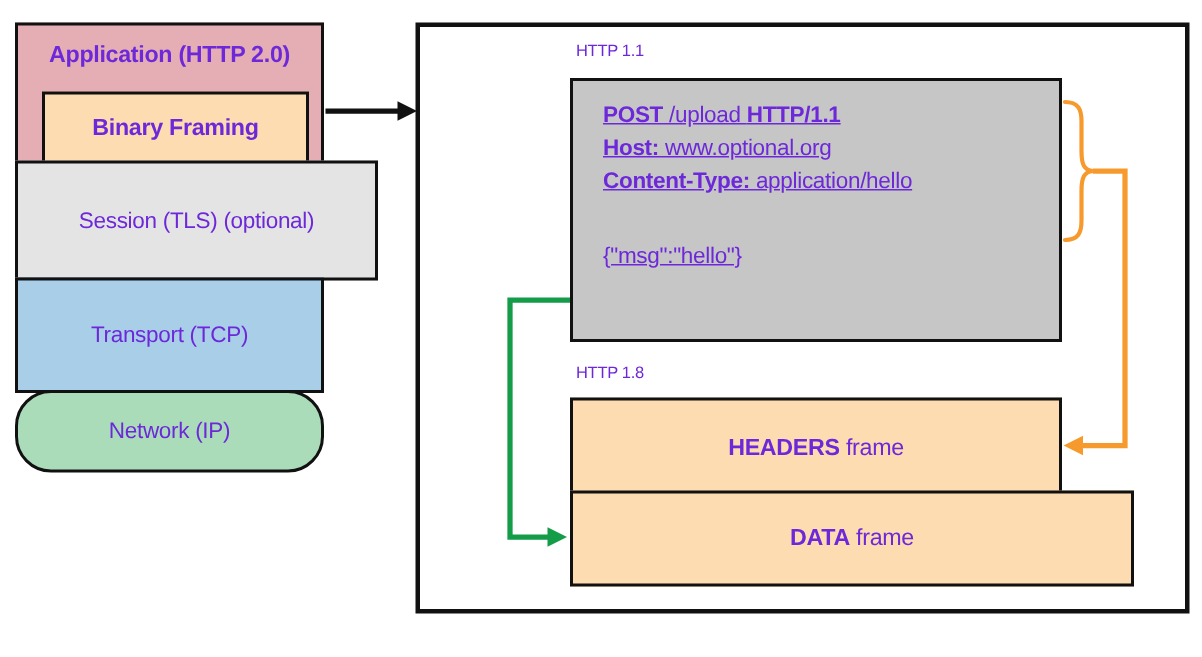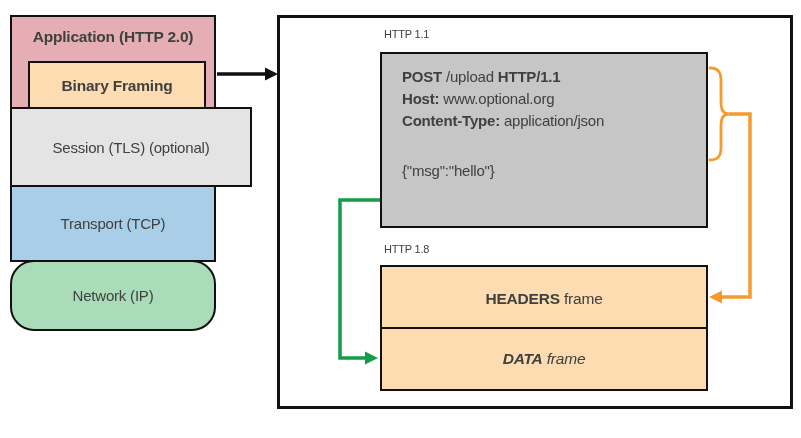"Application (HTTP 2.0)" #canvas { color: #404040 -> #6d28d9 }
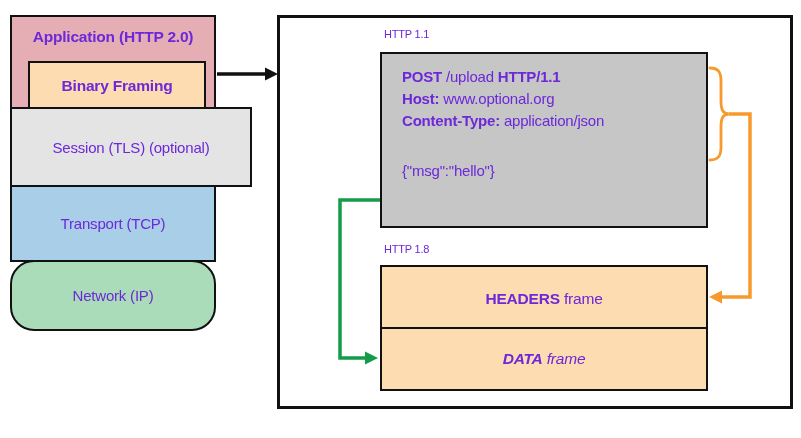"POST /upload HTTP/1.1" #request-box { text-decoration: none -> underline }
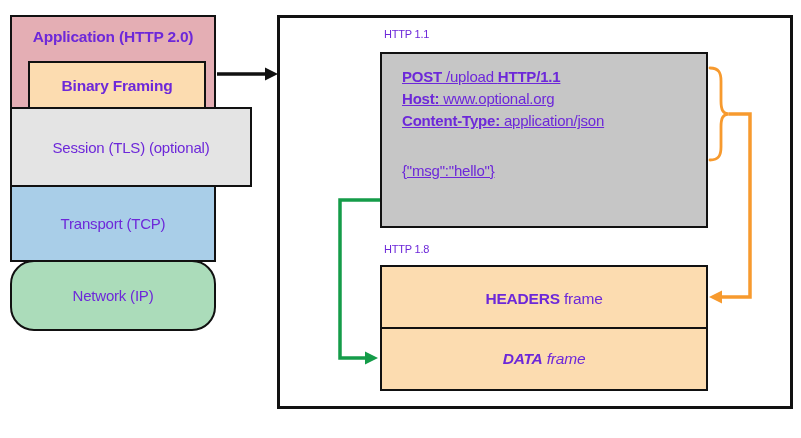"application/json" span { text: application/json -> application/hello }
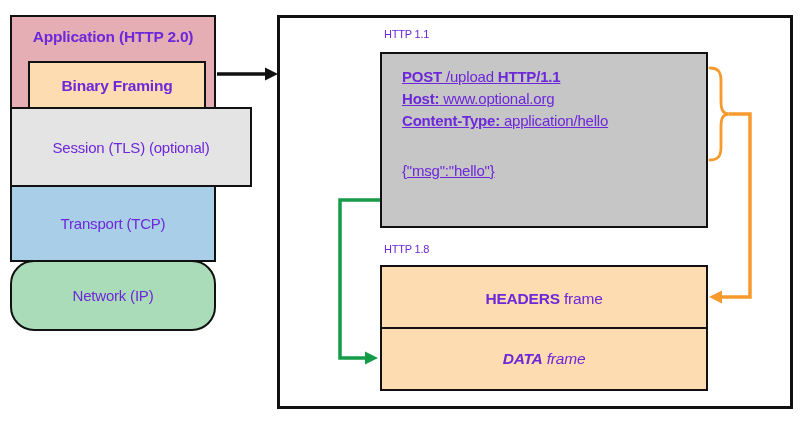"Network (IP)" #network-box { height: 71px -> 55px }
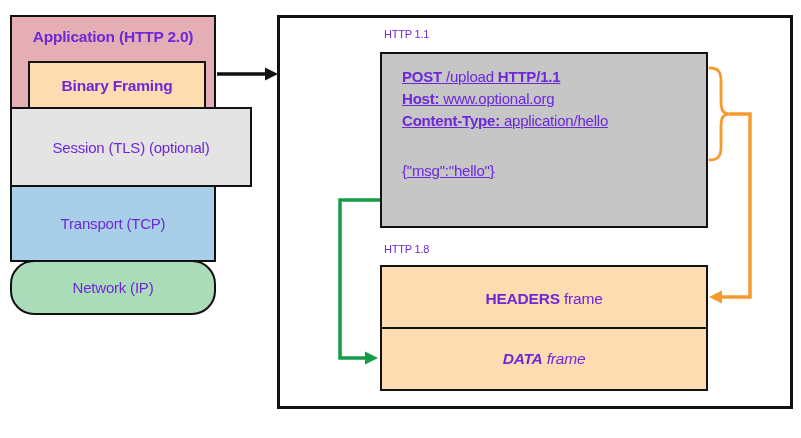"DATA frame" #data-frame { font-style: italic -> none; width: 328px -> 376px }
